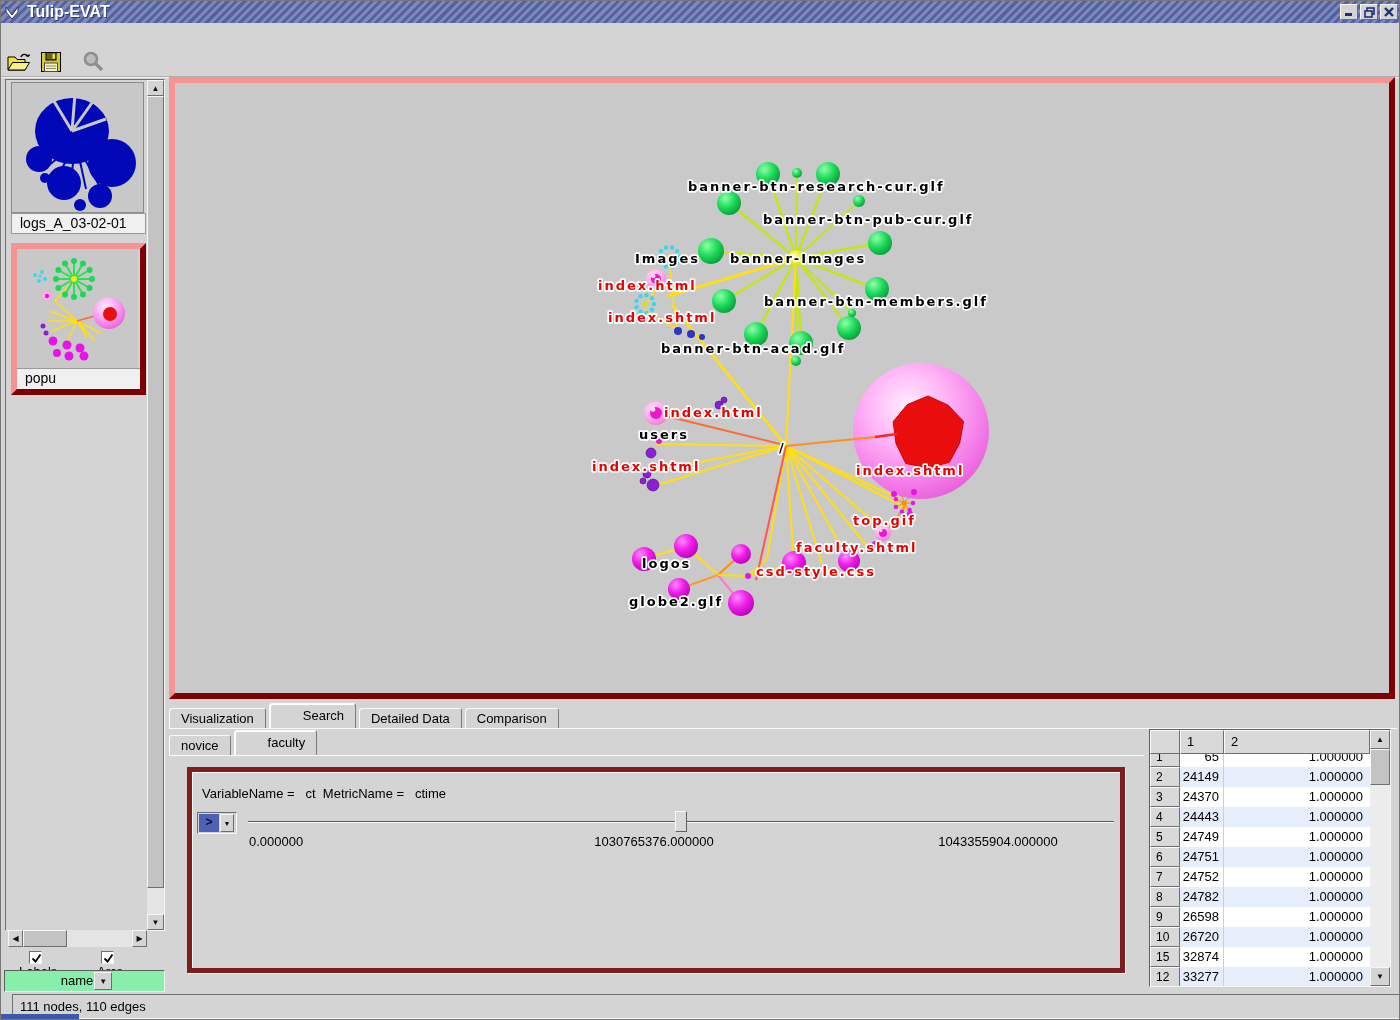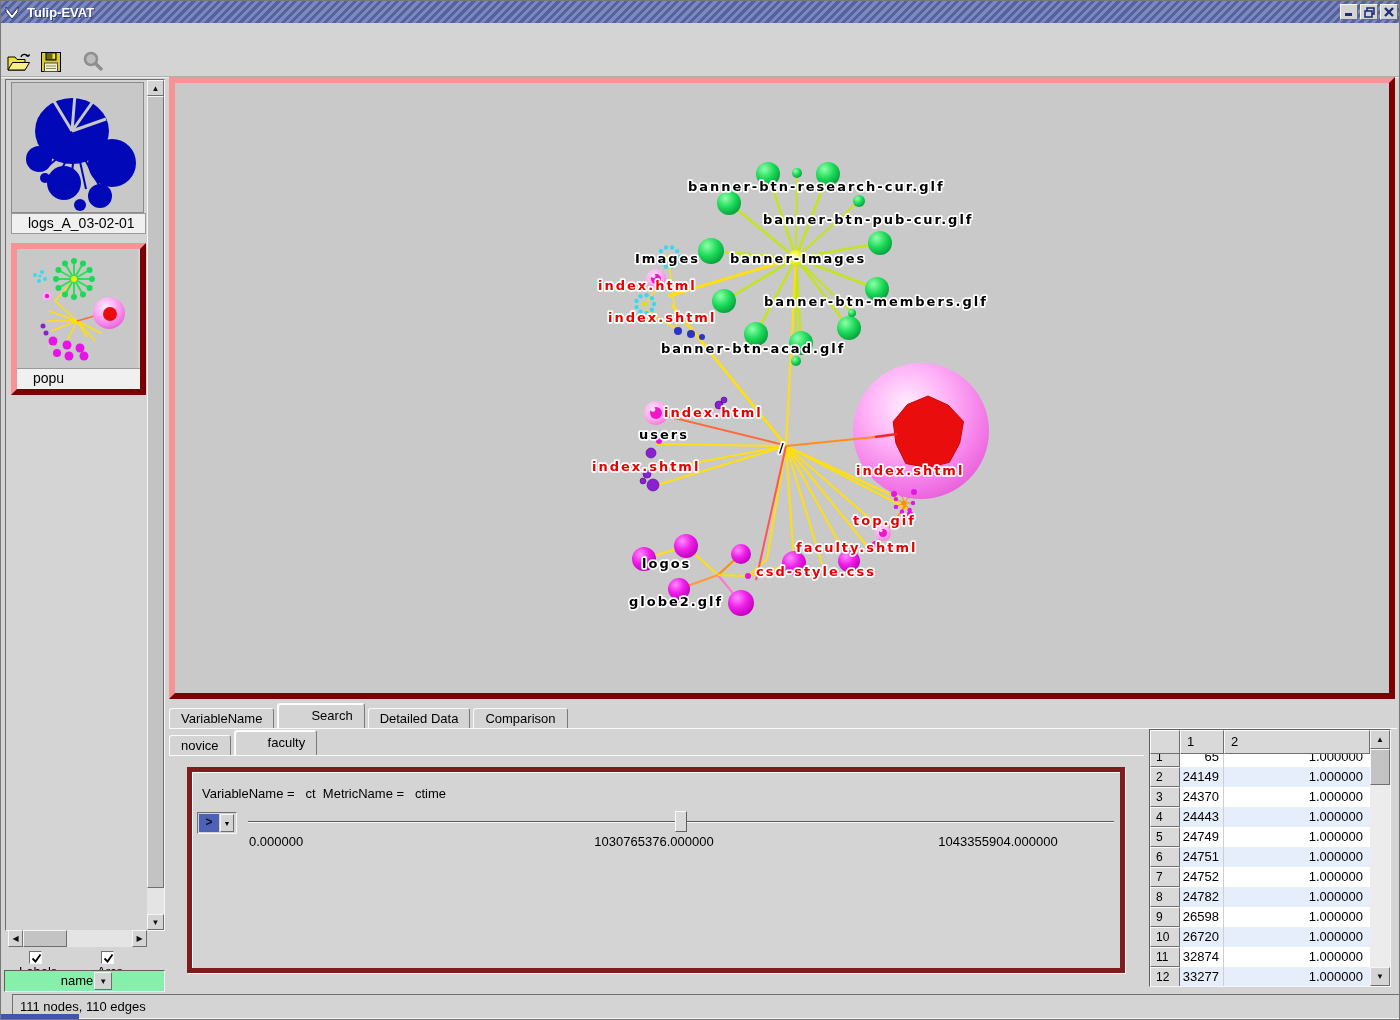"Tulip-EVAT" #titletext { font-size: 13px -> 16px }
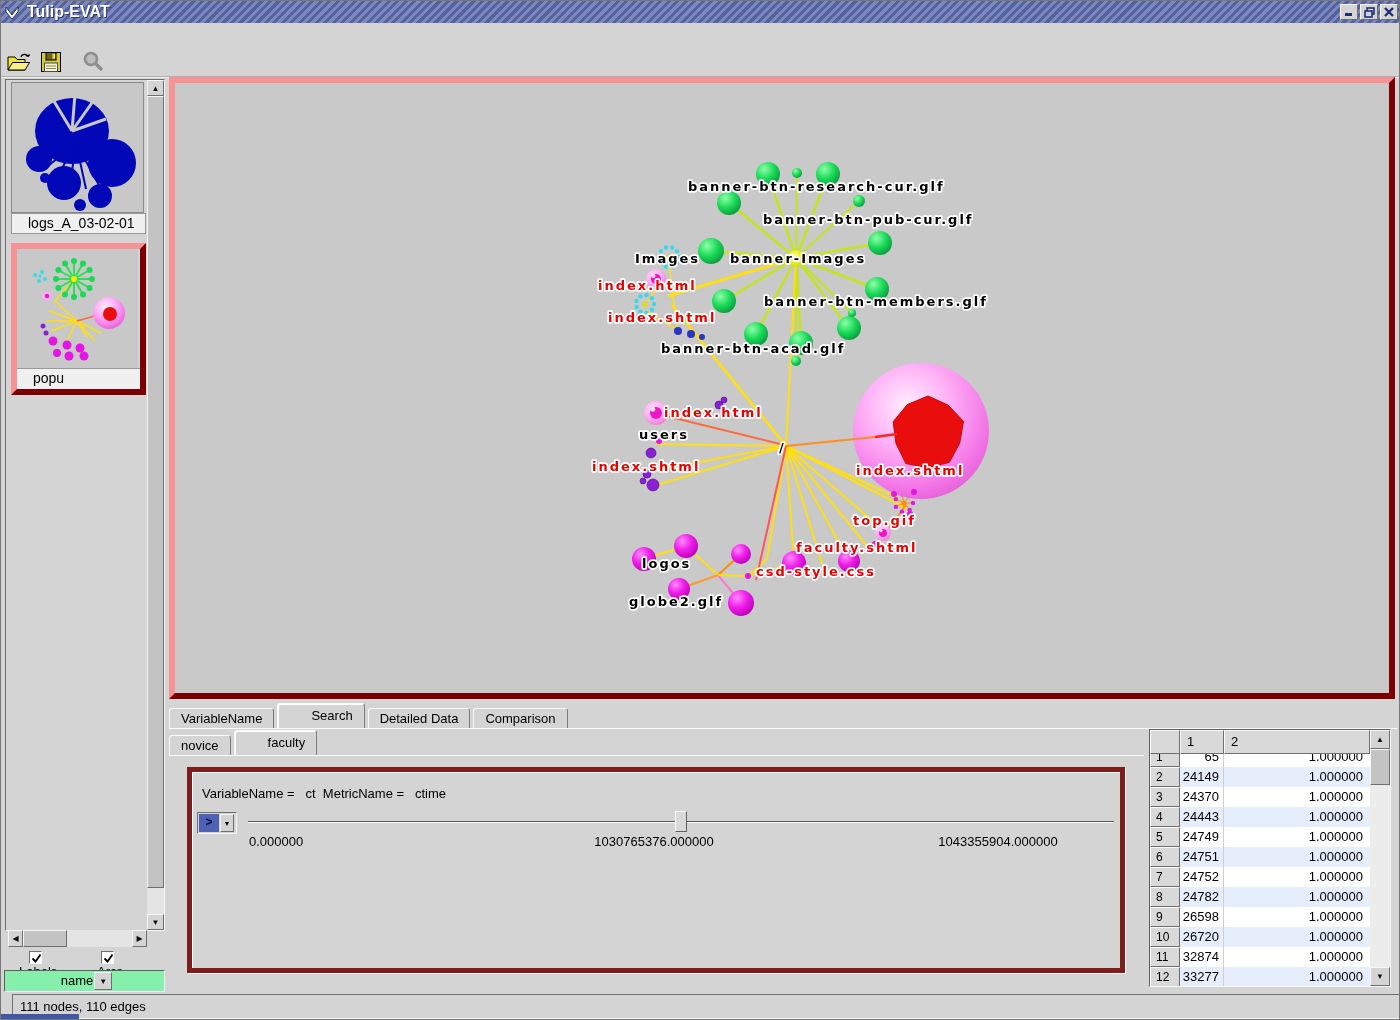"logs_A_03-02-01" .thumblabel { padding-left: 16px -> 8px }
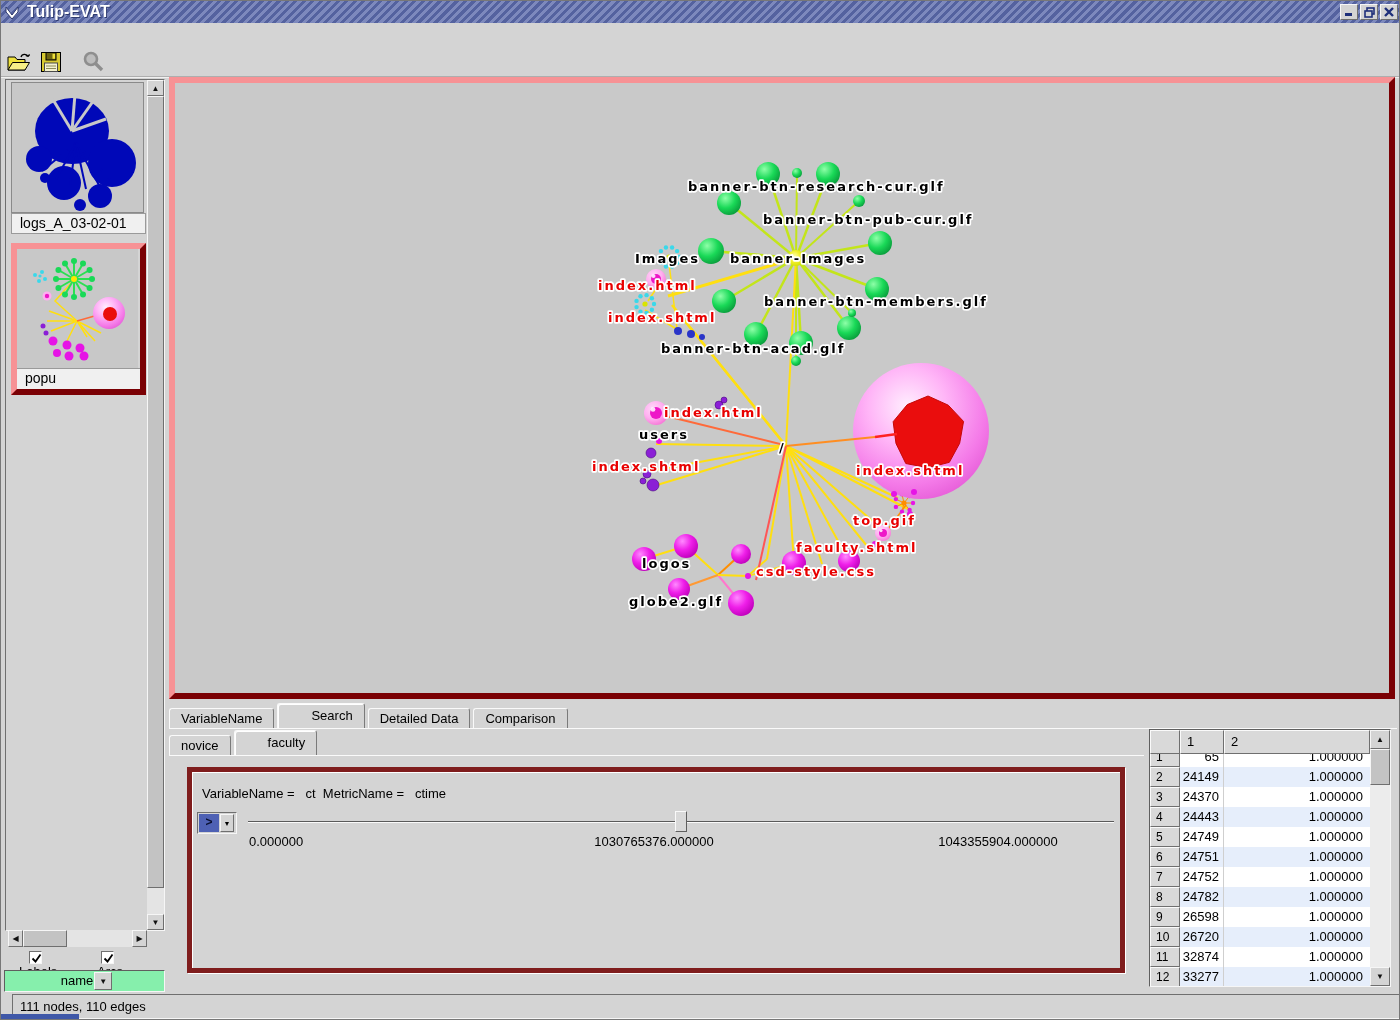"VariableName" div.tab { text: VariableName -> Visualization }
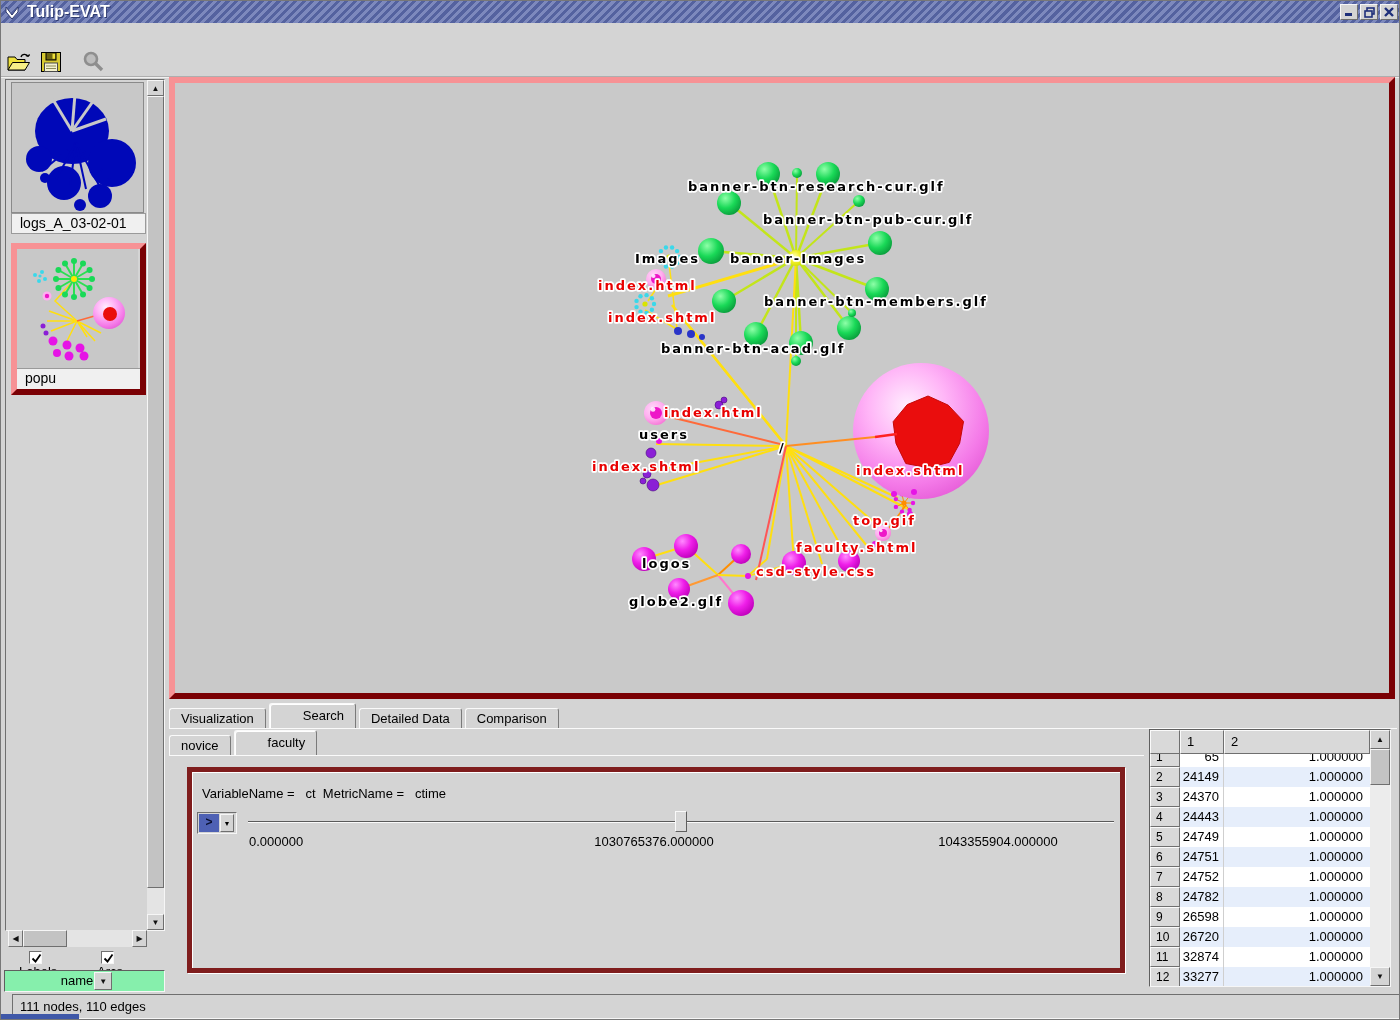"11" div.rowhdr { text: 11 -> 15 }
